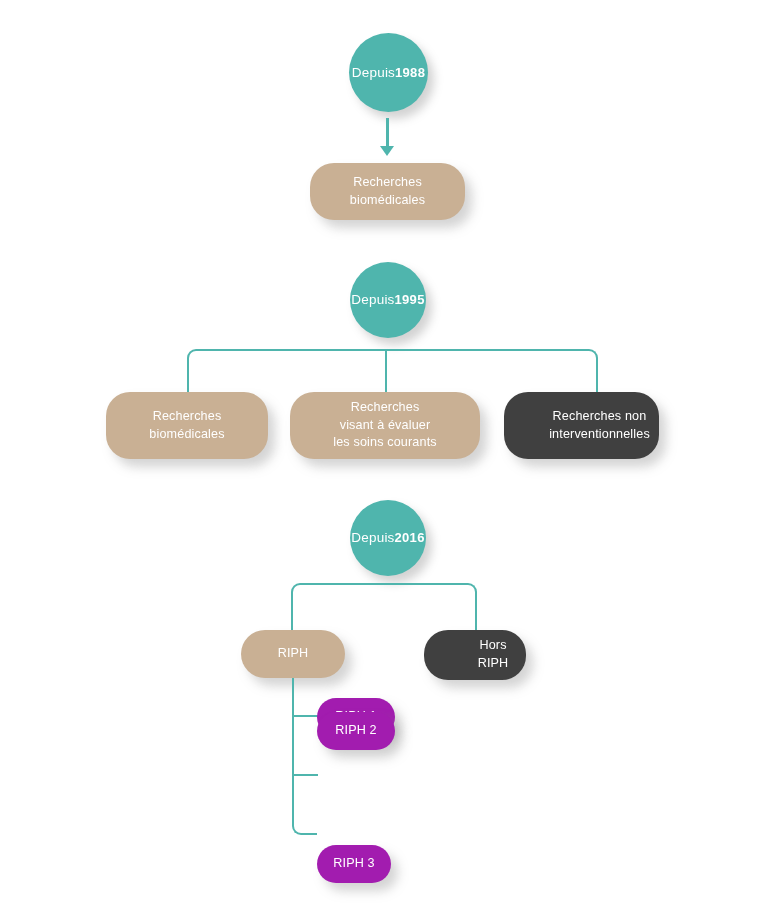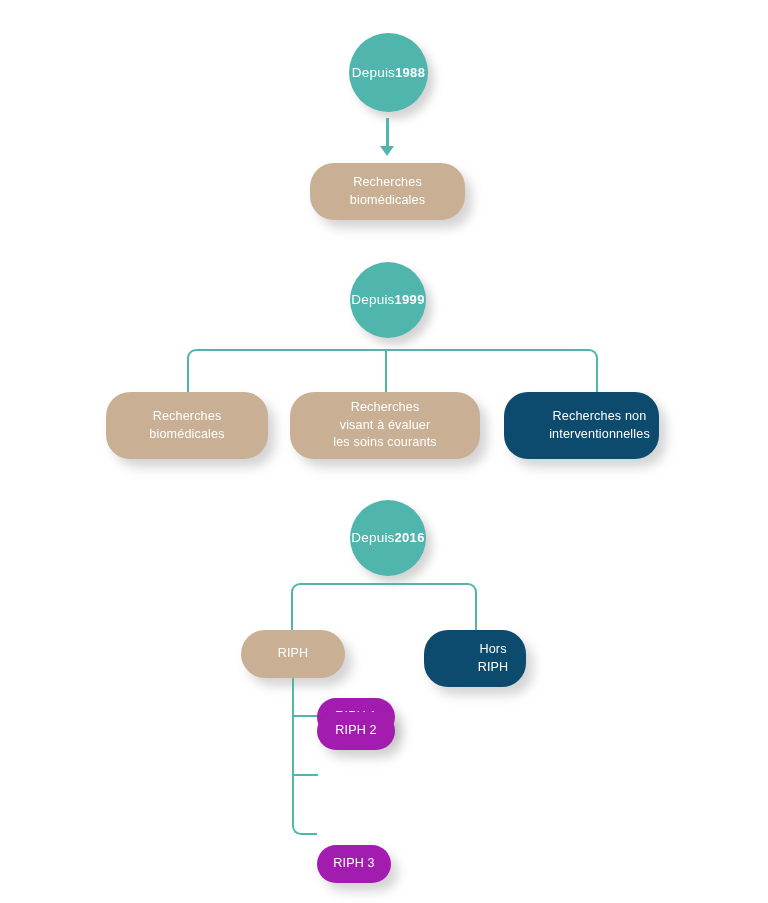"1999" span.yc-year { text: 1999 -> 1995 }
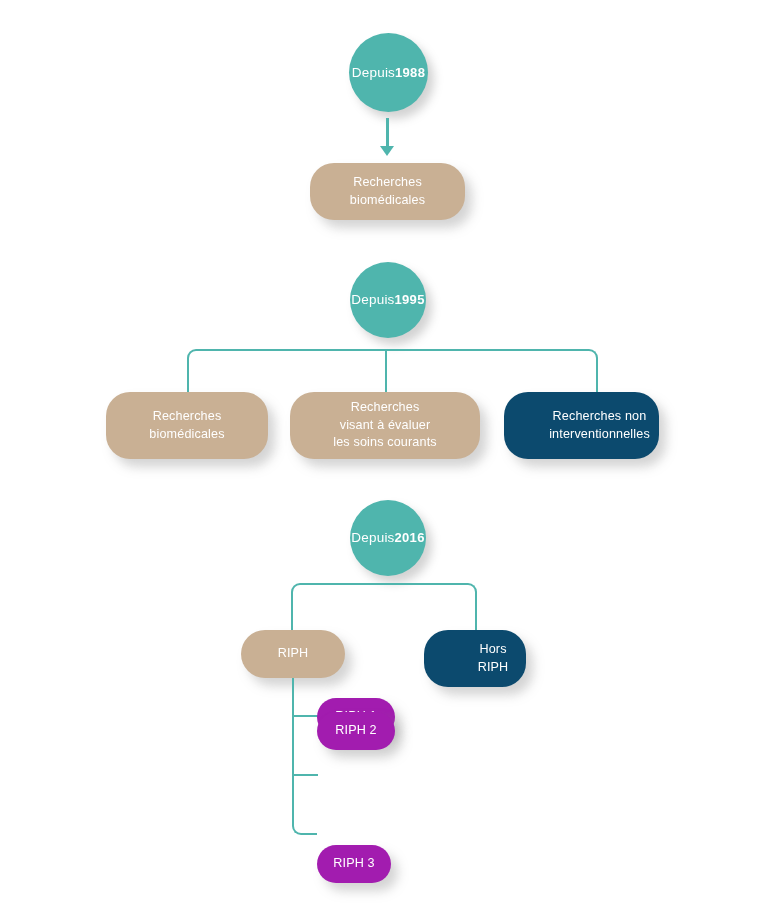"Recherches non" .box-teal { background: #0c4a6e -> #404040 }
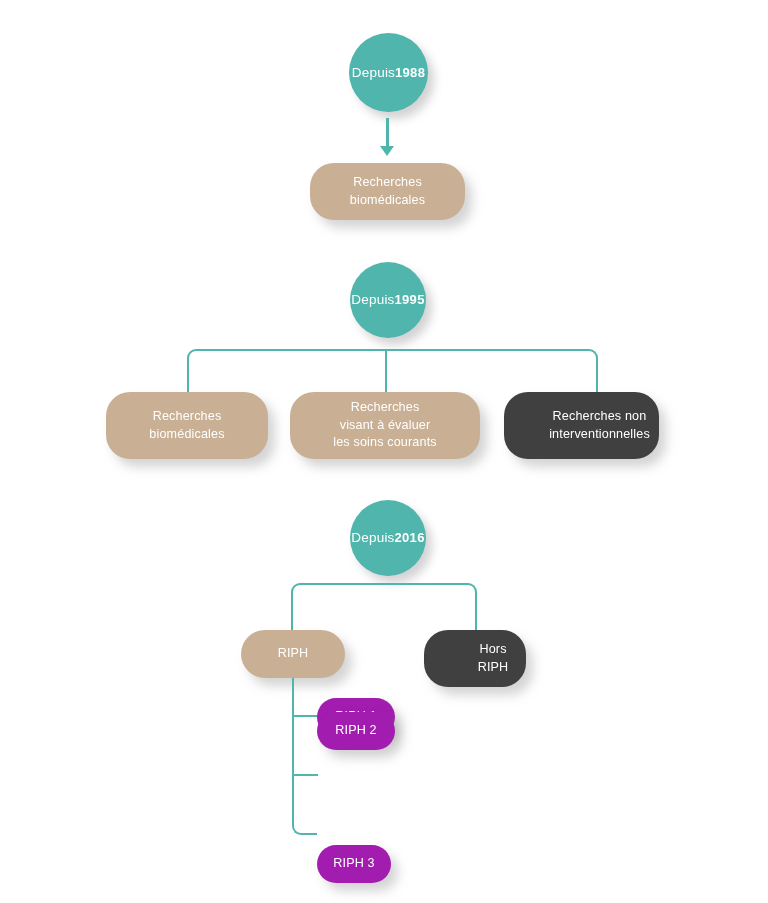"Hors RIPH" div.node-box { height: 57px -> 50px }
